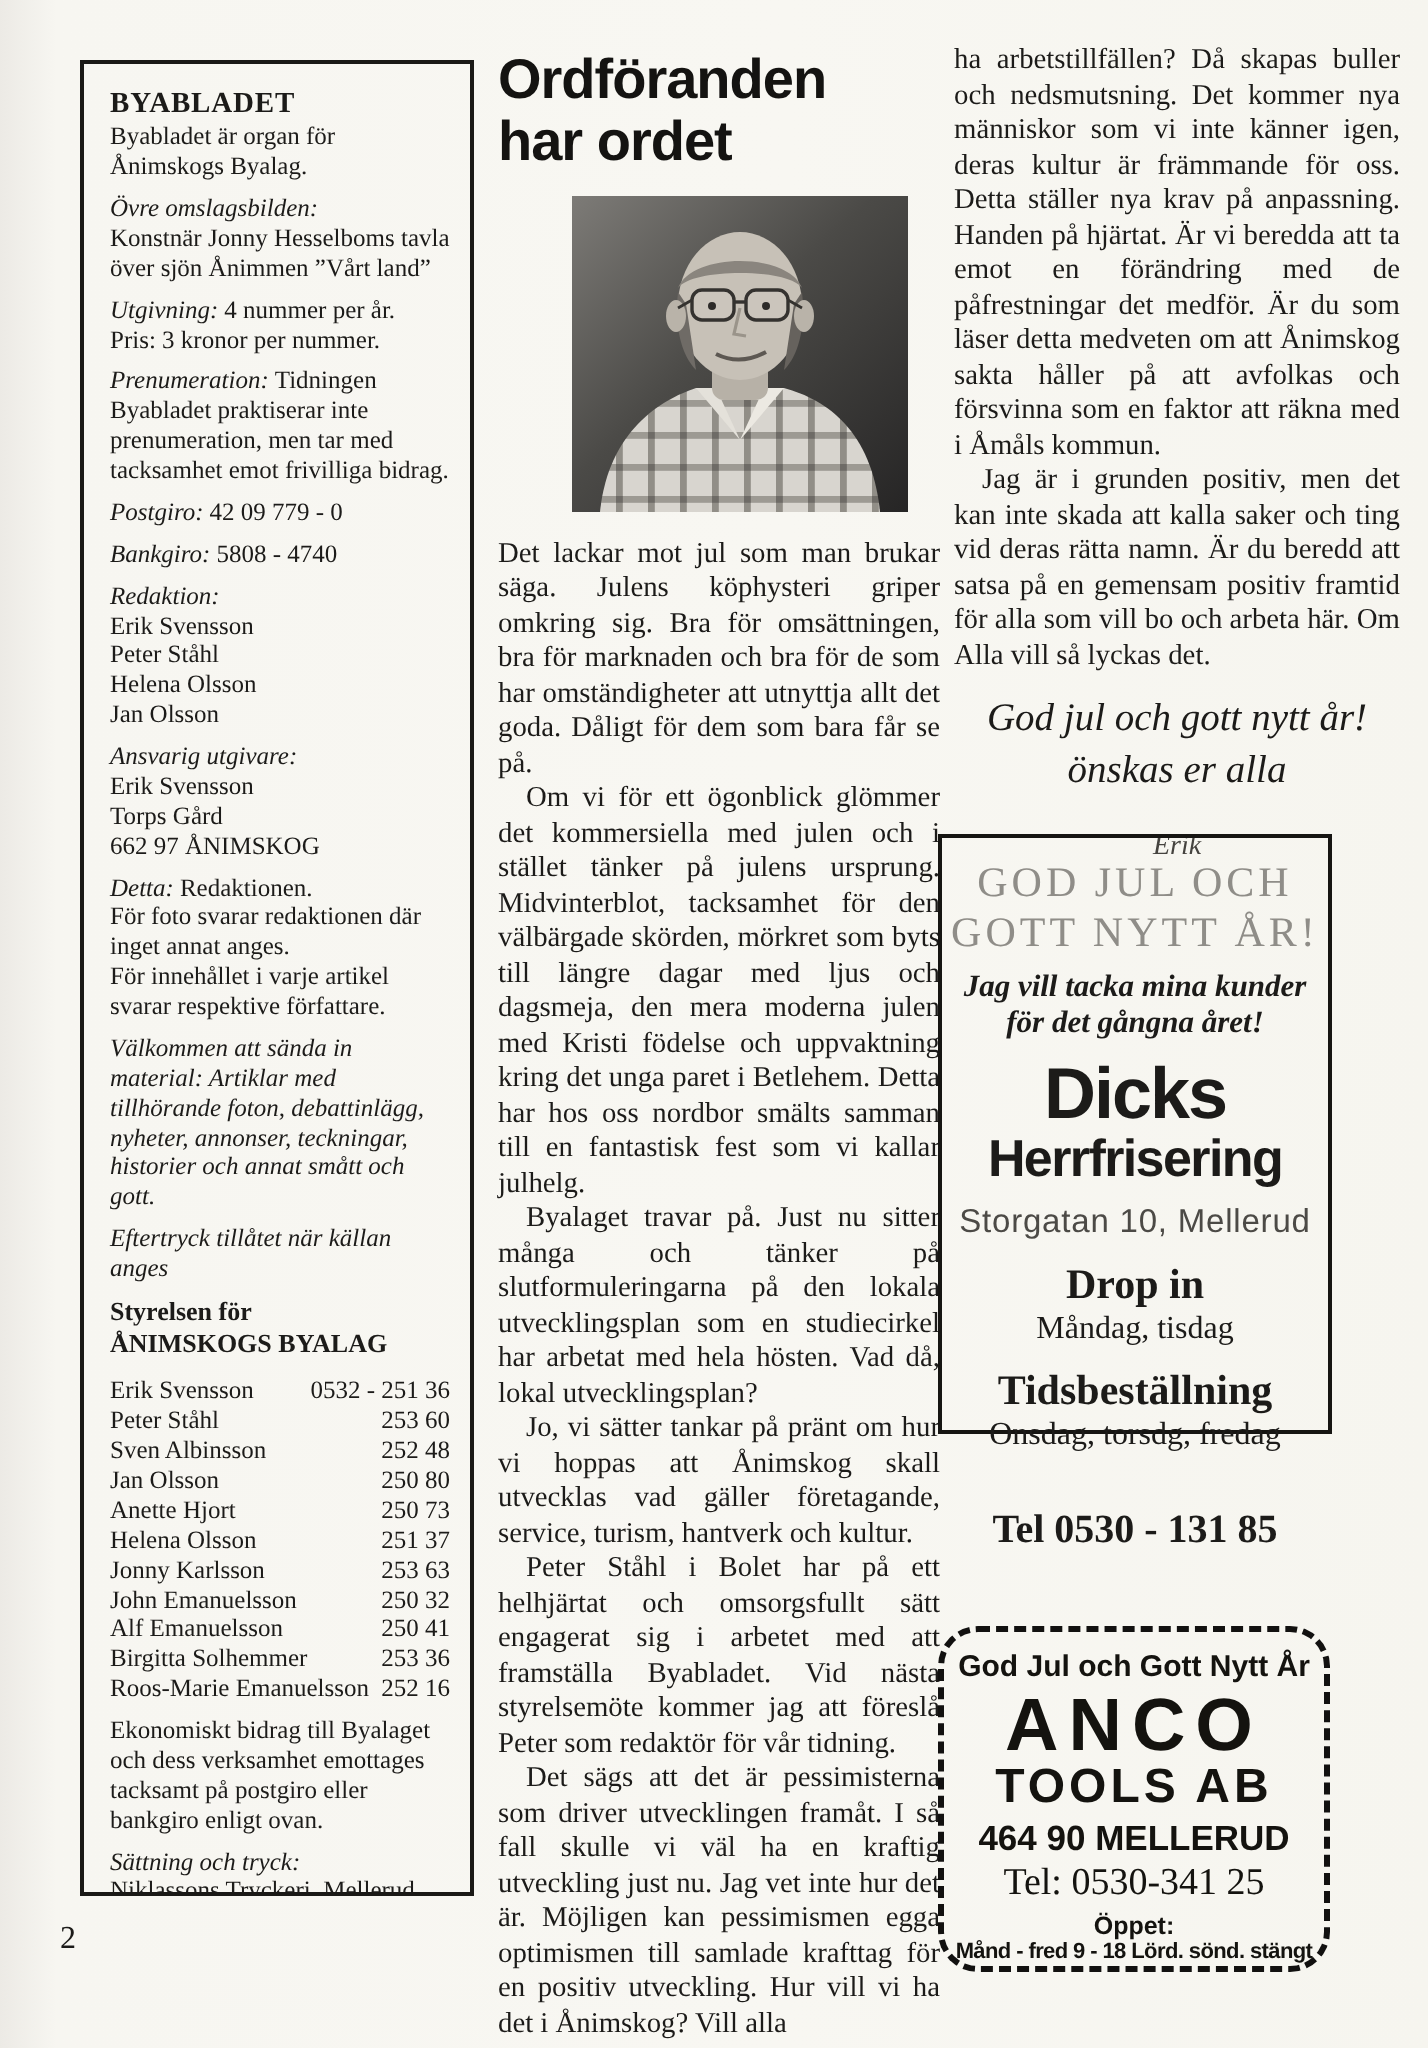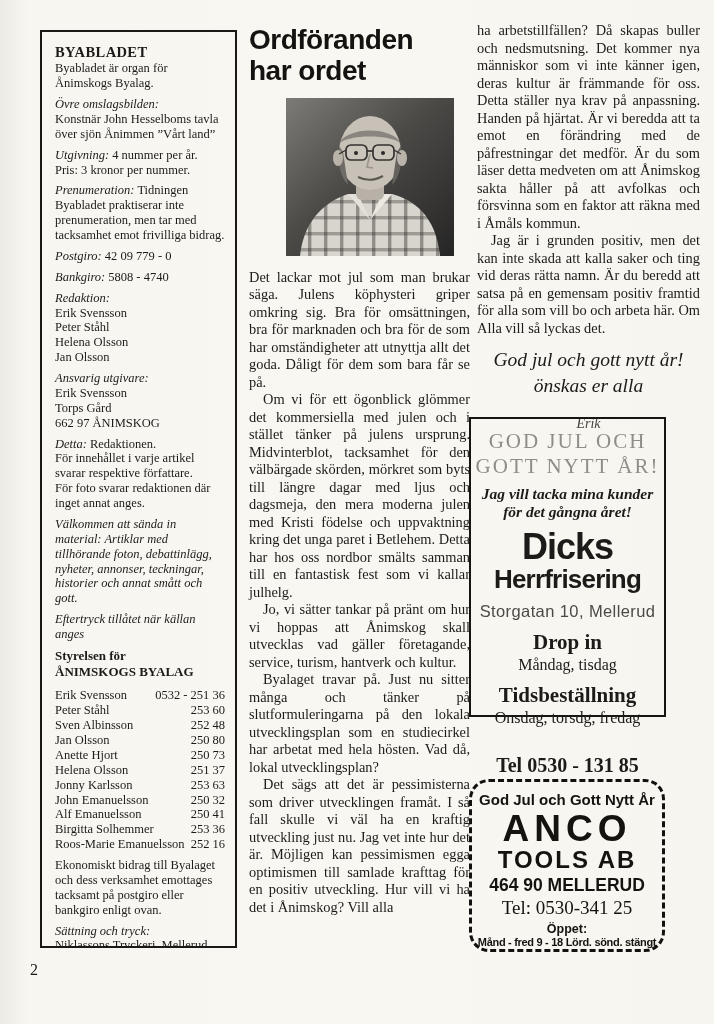"Konstnär John Hesselboms tavla över" div { text: John -> Jonny }
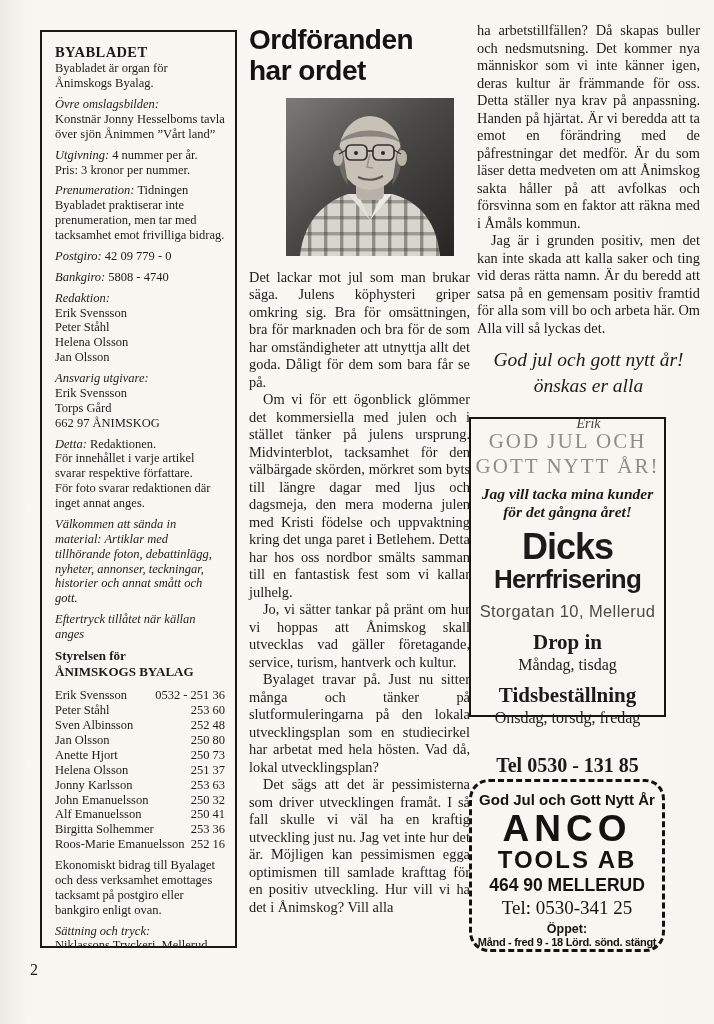"För innehållet i varje artikel" div { order: before "För foto svarar redaktionen där" -> after "För foto svarar redaktionen där" }
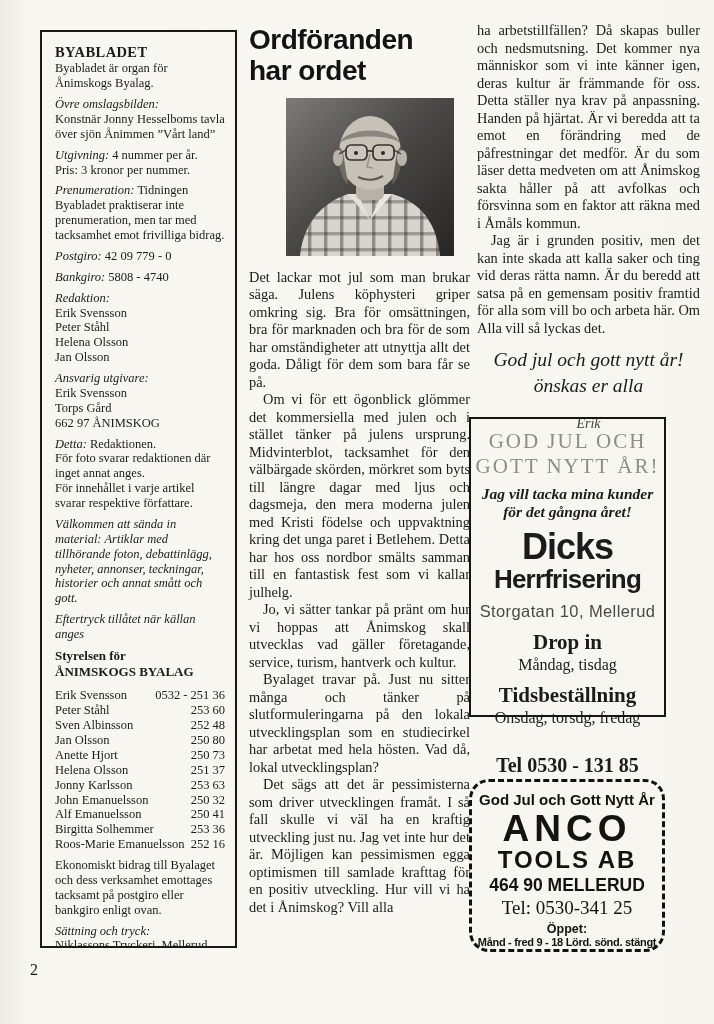"Jo, vi sätter tankar på" p.ind { order: before "Byalaget travar på. Just nu" -> after "Byalaget travar på. Just nu" }
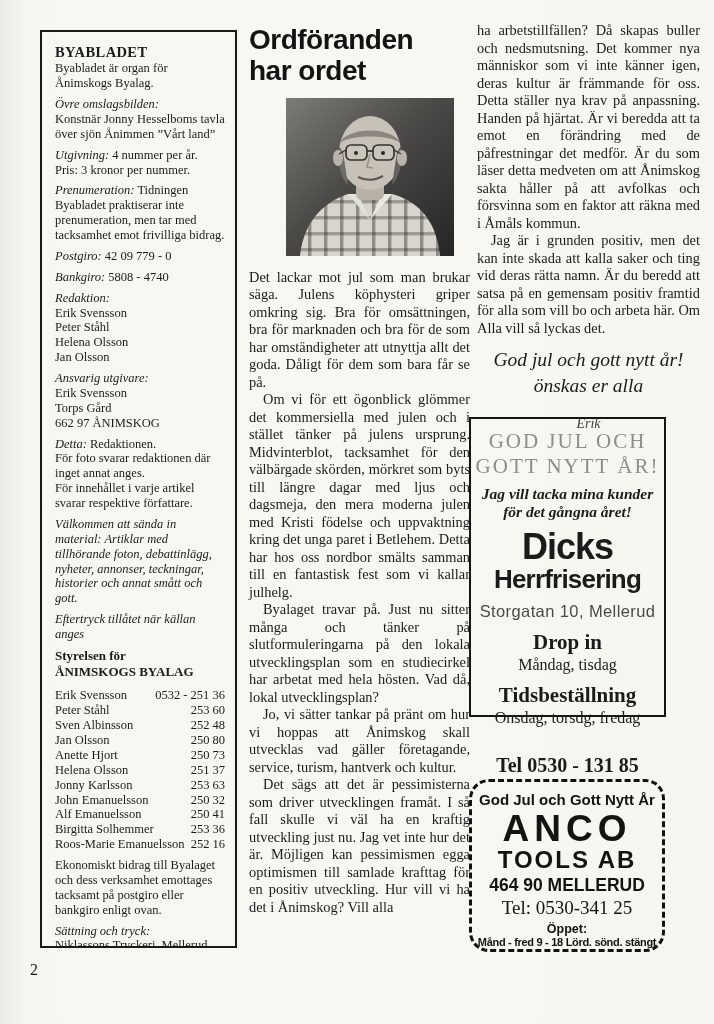"Peter Ståhl i Bolet har" p.ind { html: none -> <p>Peter Ståhl i Bolet har på ett helhjärtat och omsorgsfullt sätt engagerat sig i arbetet med att framställa Byabladet. Vid nästa styrelsemöte kommer jag att föreslå Peter som redaktör för vår tidning.</p> }
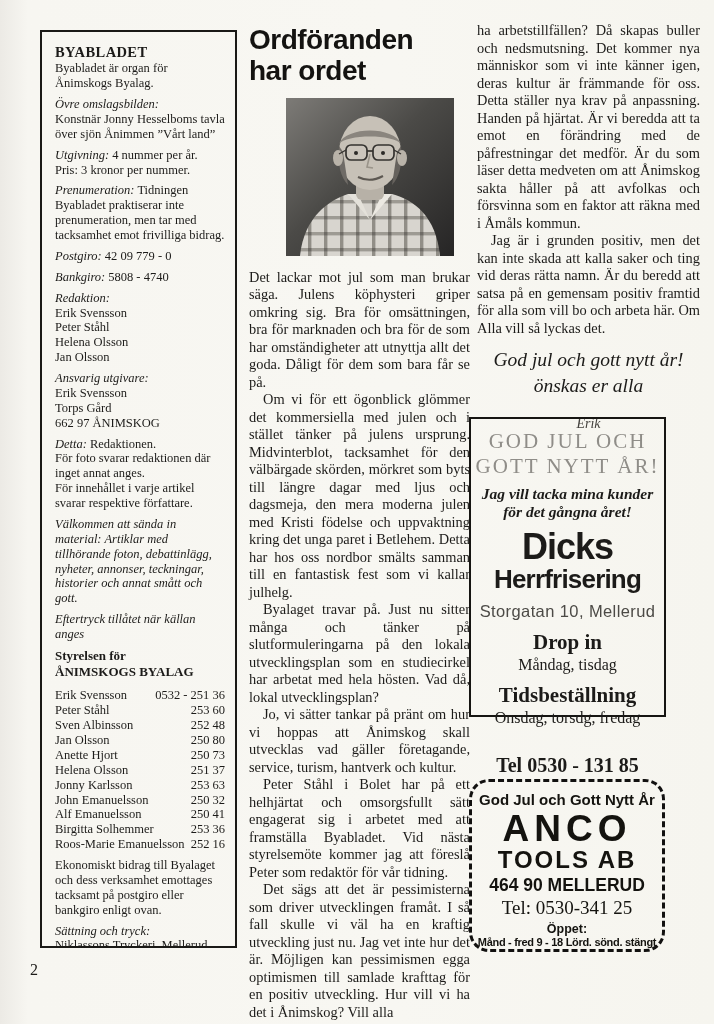"God Jul och Gott Nytt År" .anco { top: 779px -> 813px }
